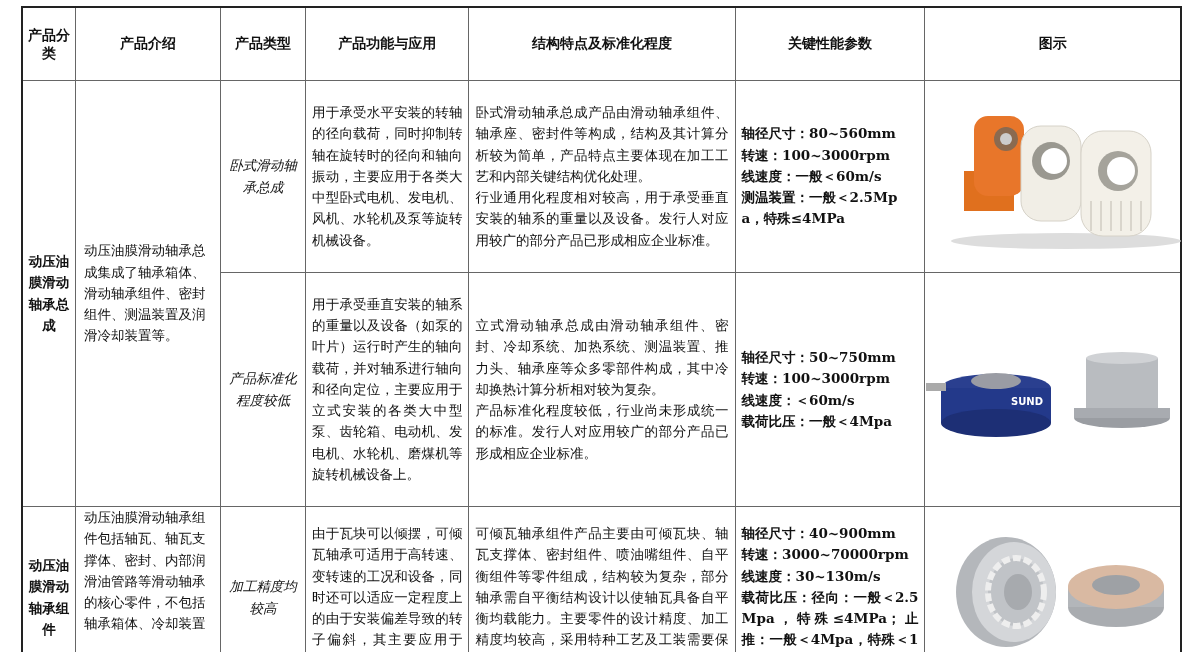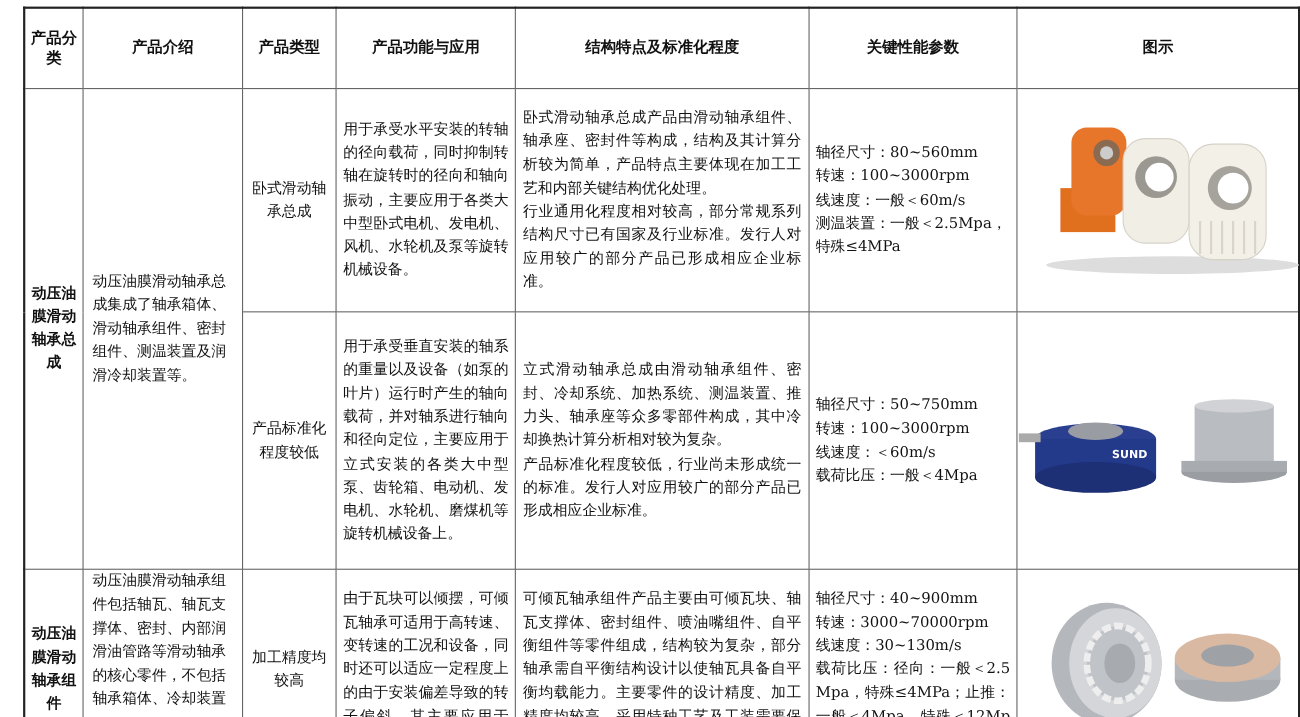"轴径尺寸：80~560mm" .params div { font-weight: none -> bold }
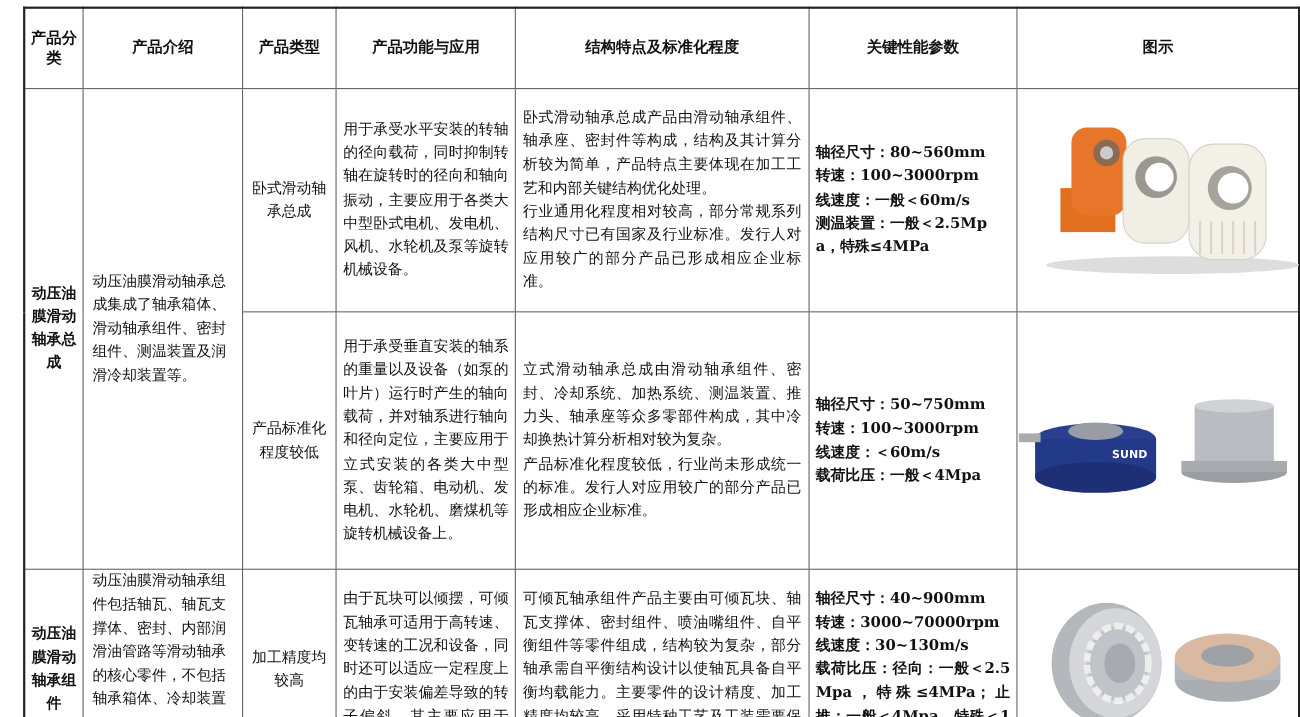"卧式滑动轴承总成" td.center { font-style: none -> italic }
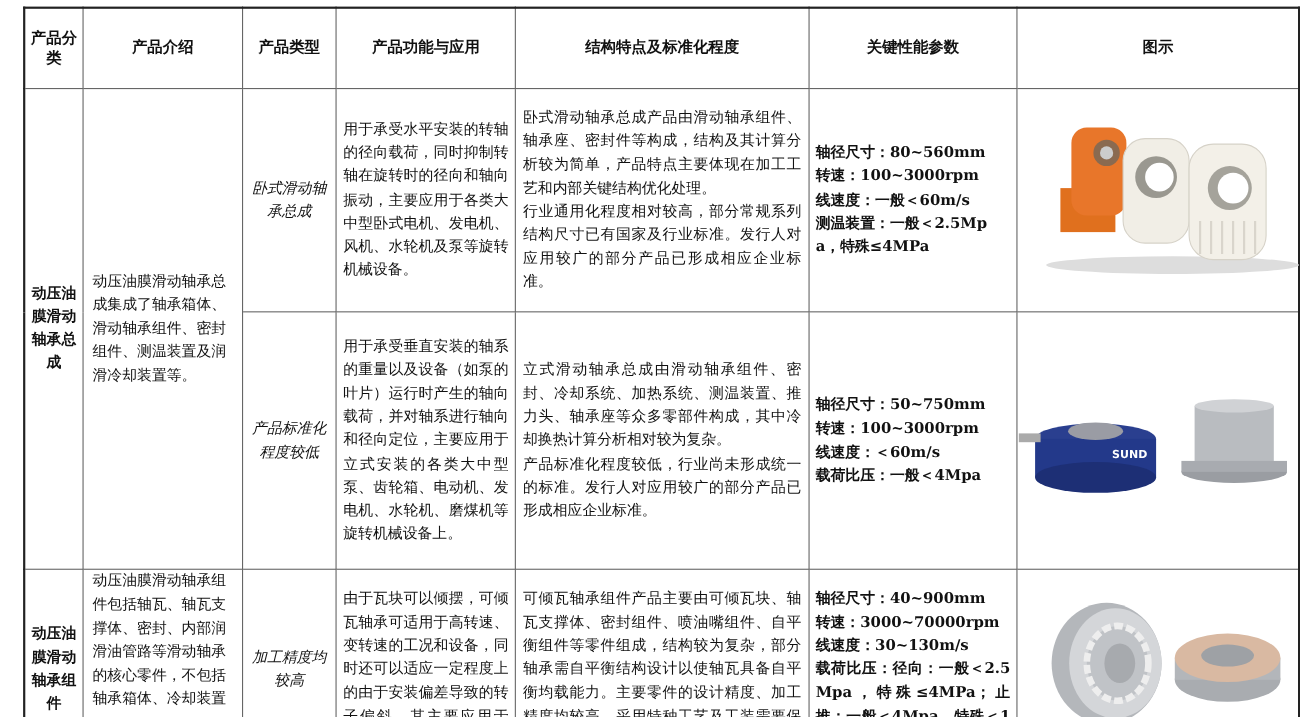"行业通用化程度相对较高，部分常规系列结构尺寸已有国家及行业标准。发行人对应用较广" div { text: 部分常规系列结构尺寸已有国家及行业标准 -> 用于承受垂直安装的轴系的重量以及设备 }
